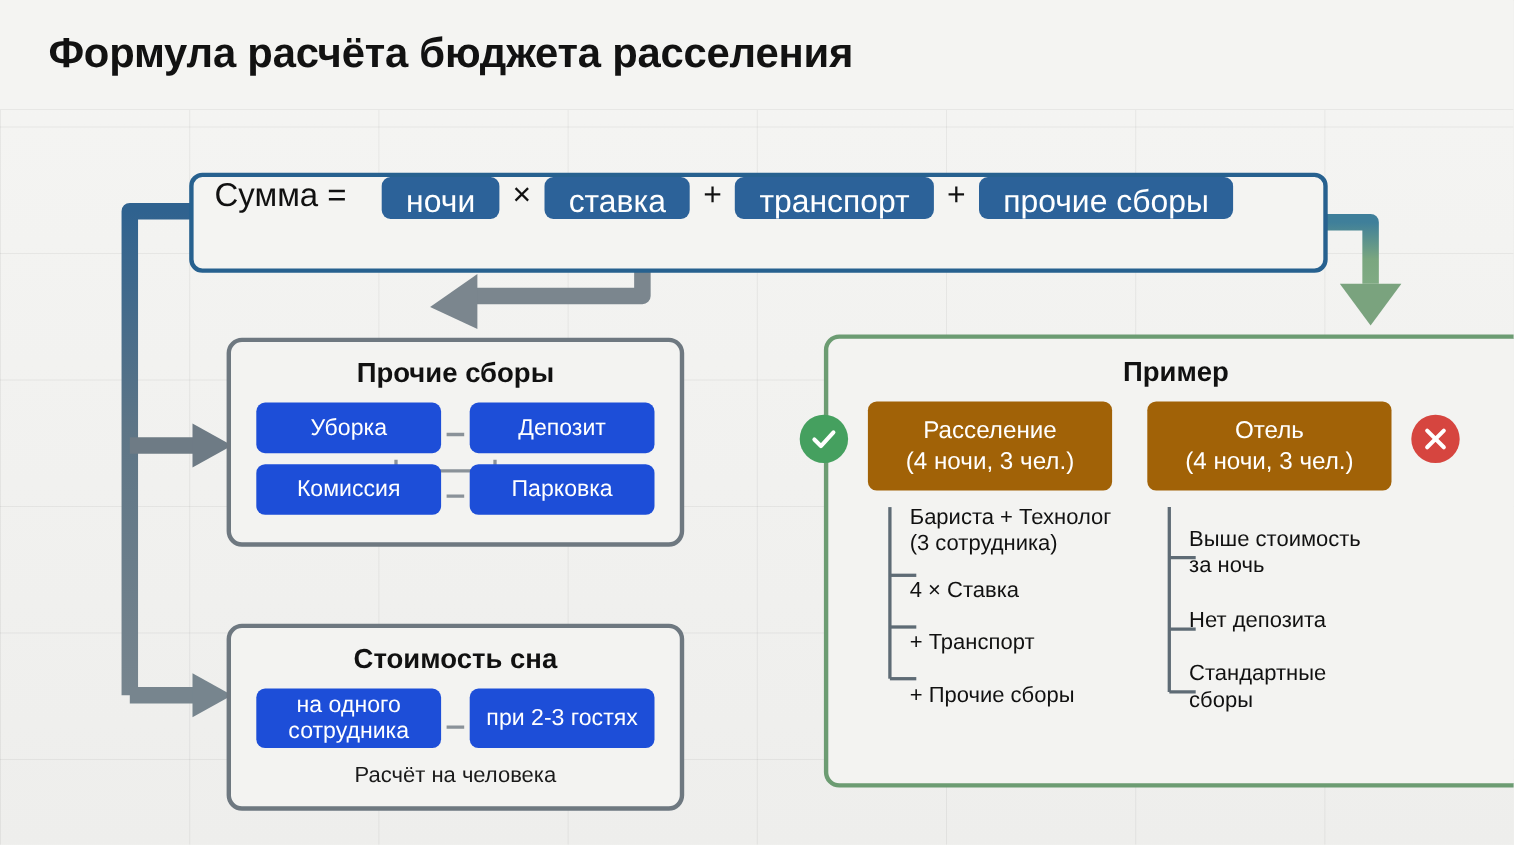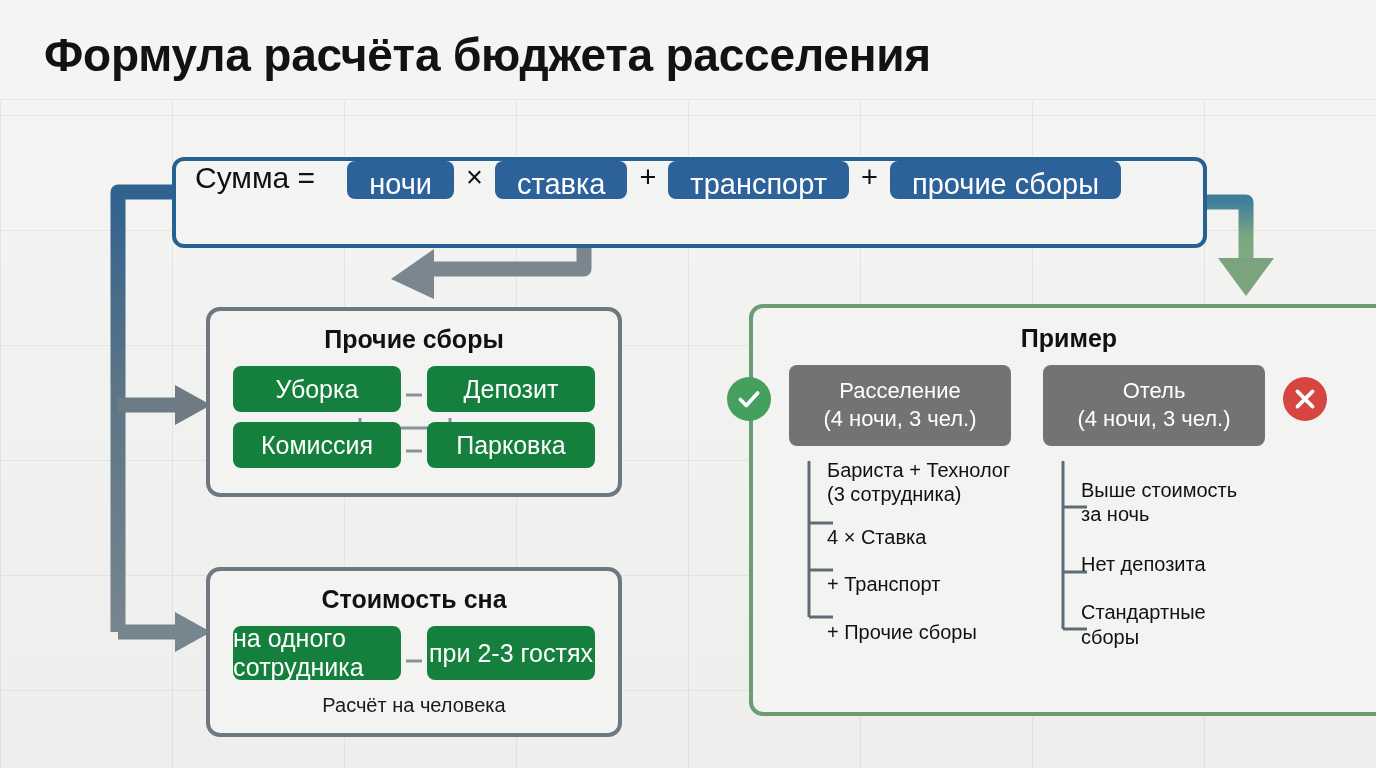"Формула расчёта бюджета расселения" #page-title { font-size: 46px -> 38px }
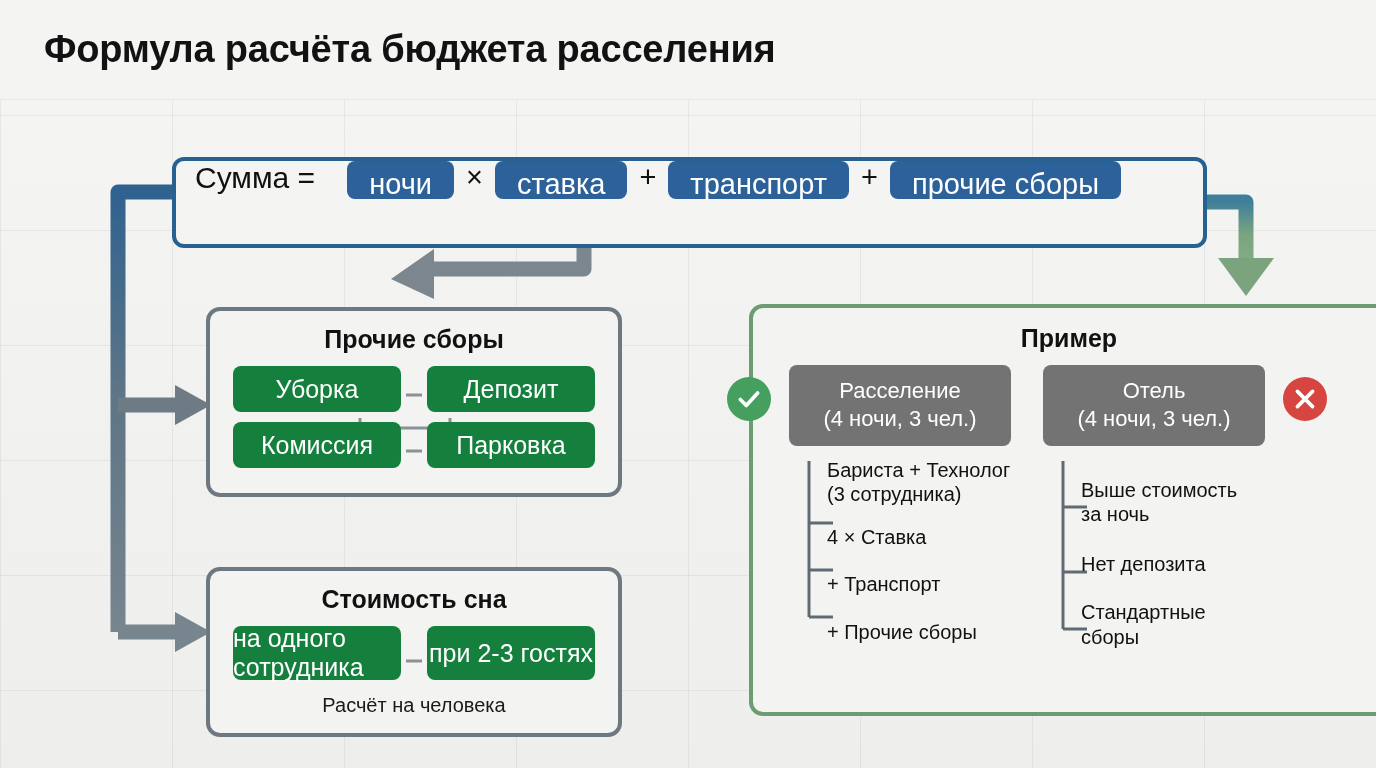"Уборка" .chip { background: #15803d -> #1d4ed8; font-size: 25px -> 21px; text-align: none -> center }
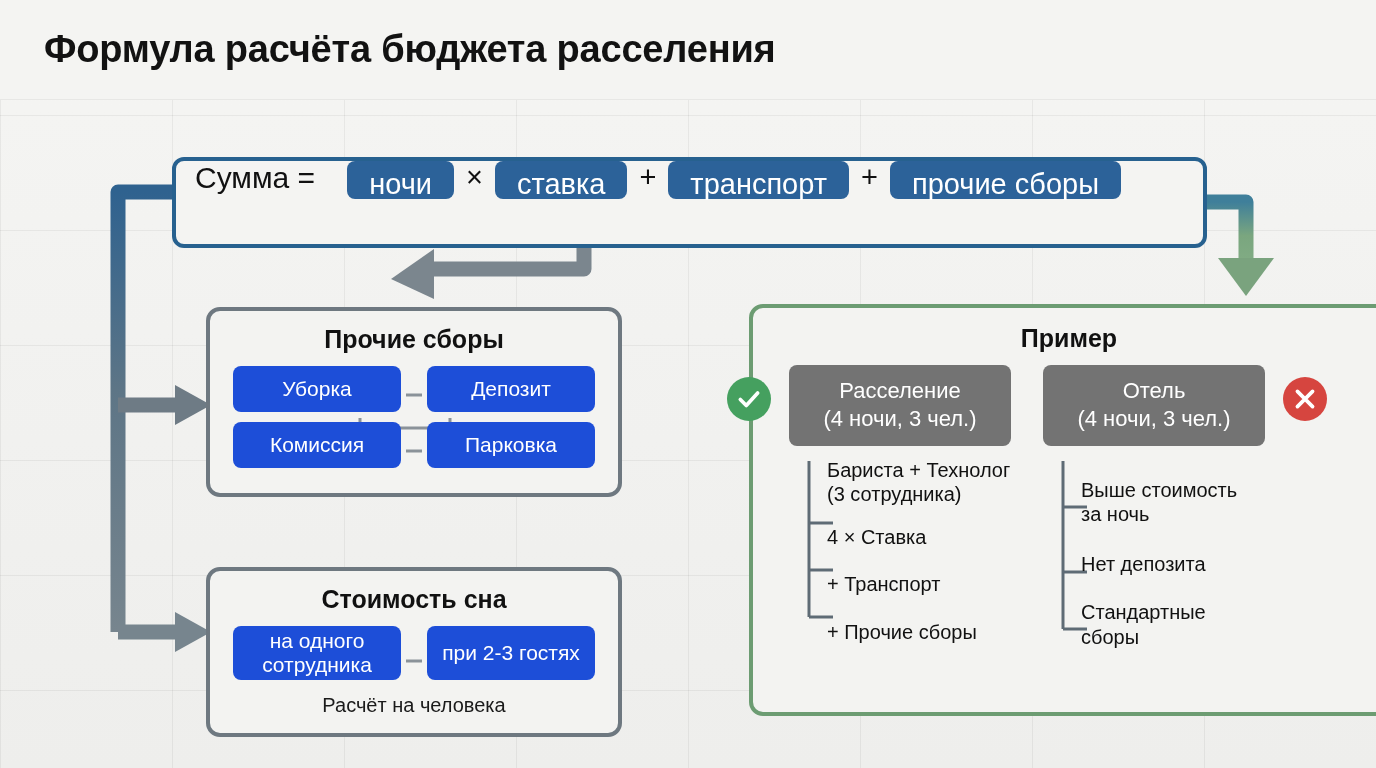"Расселение" .ex-head { background: #737373 -> #a16207 }
